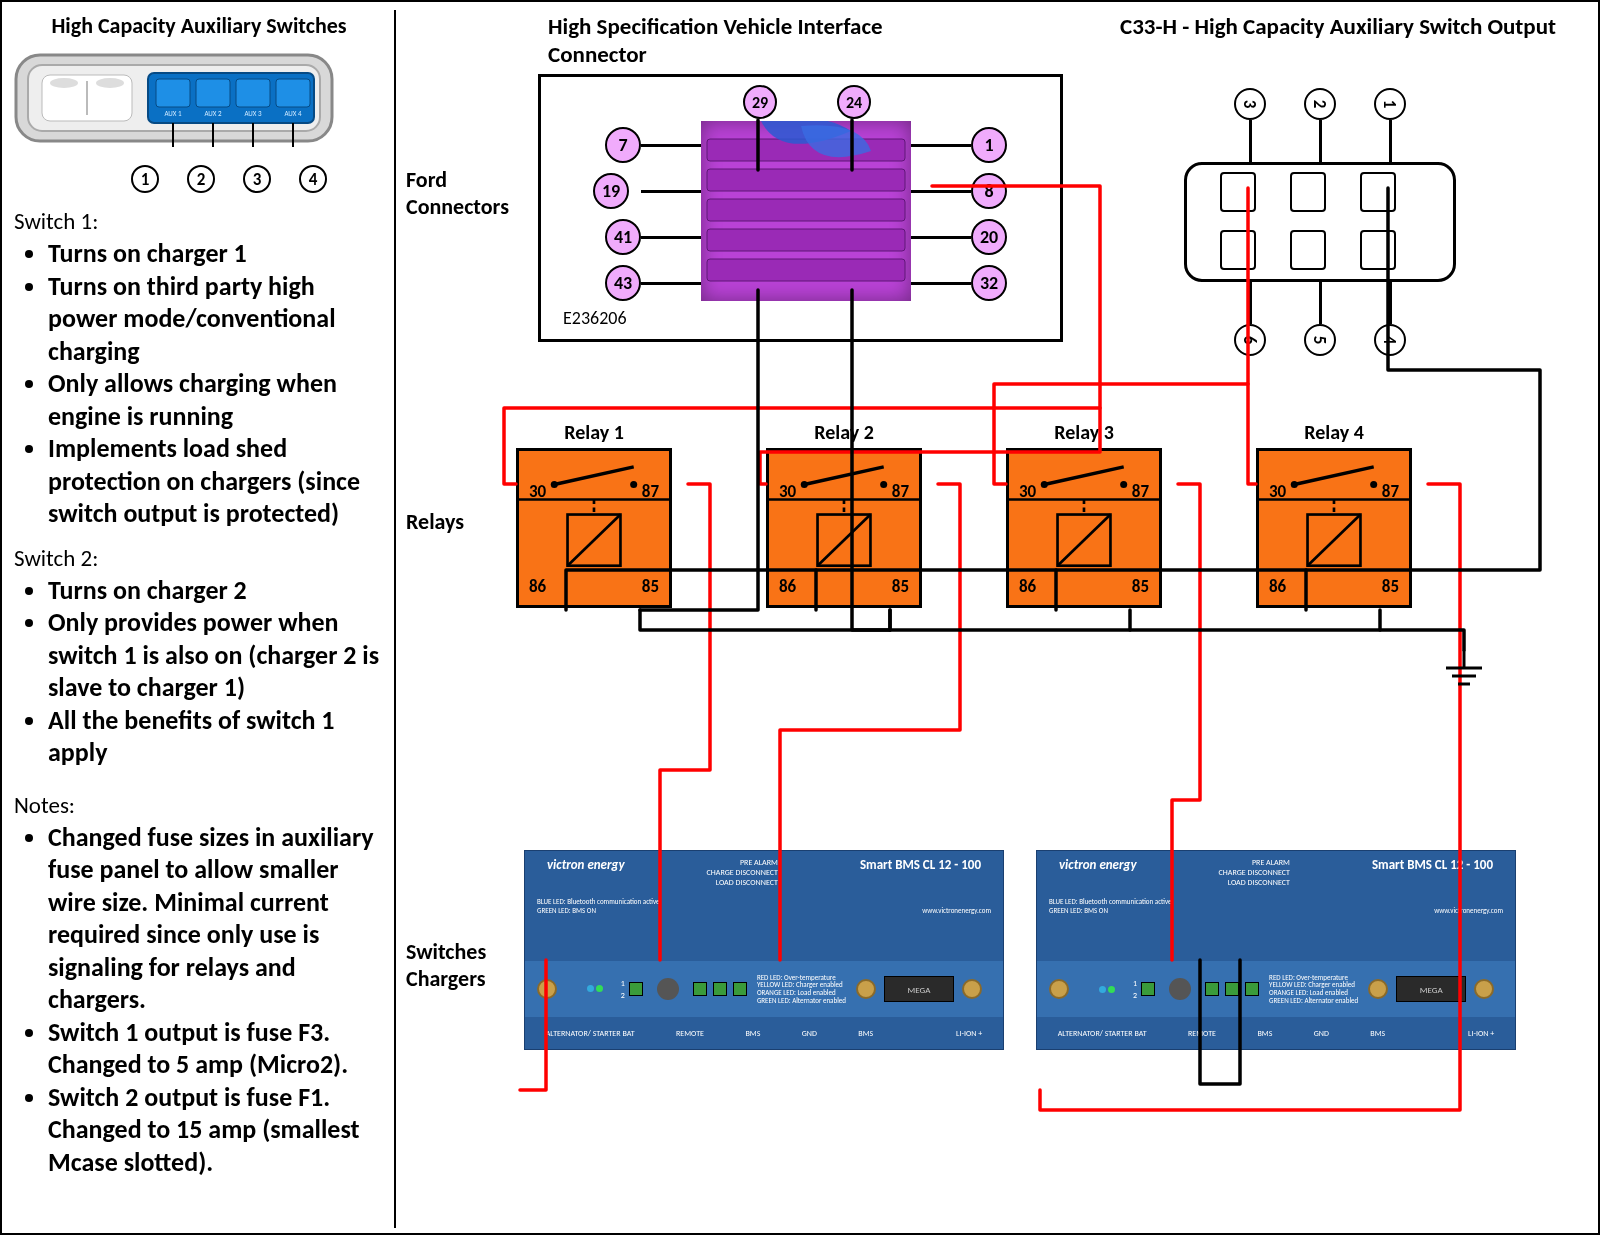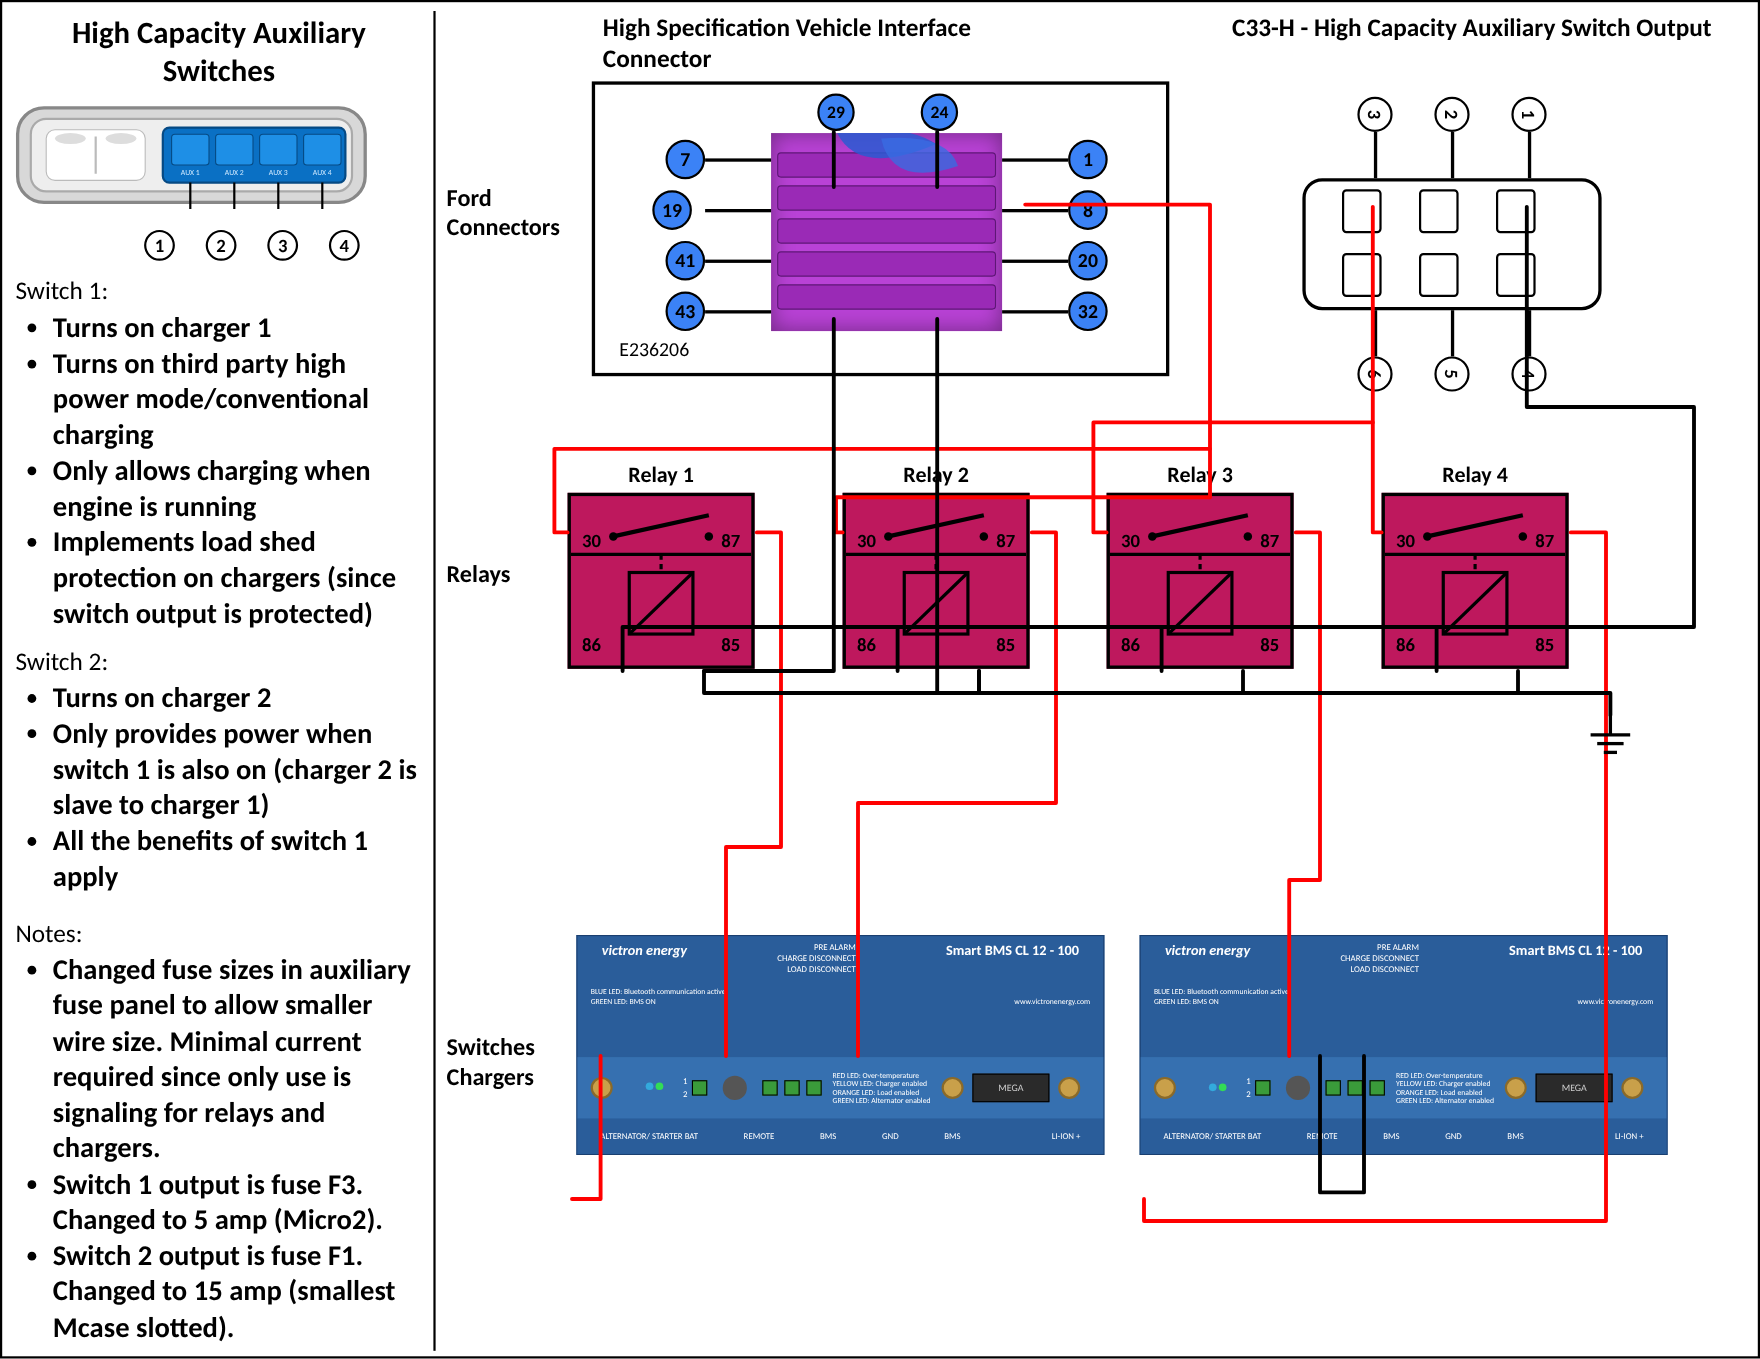"High Capacity Auxiliary Switches" .sw-title { font-size: 28px -> 22px }
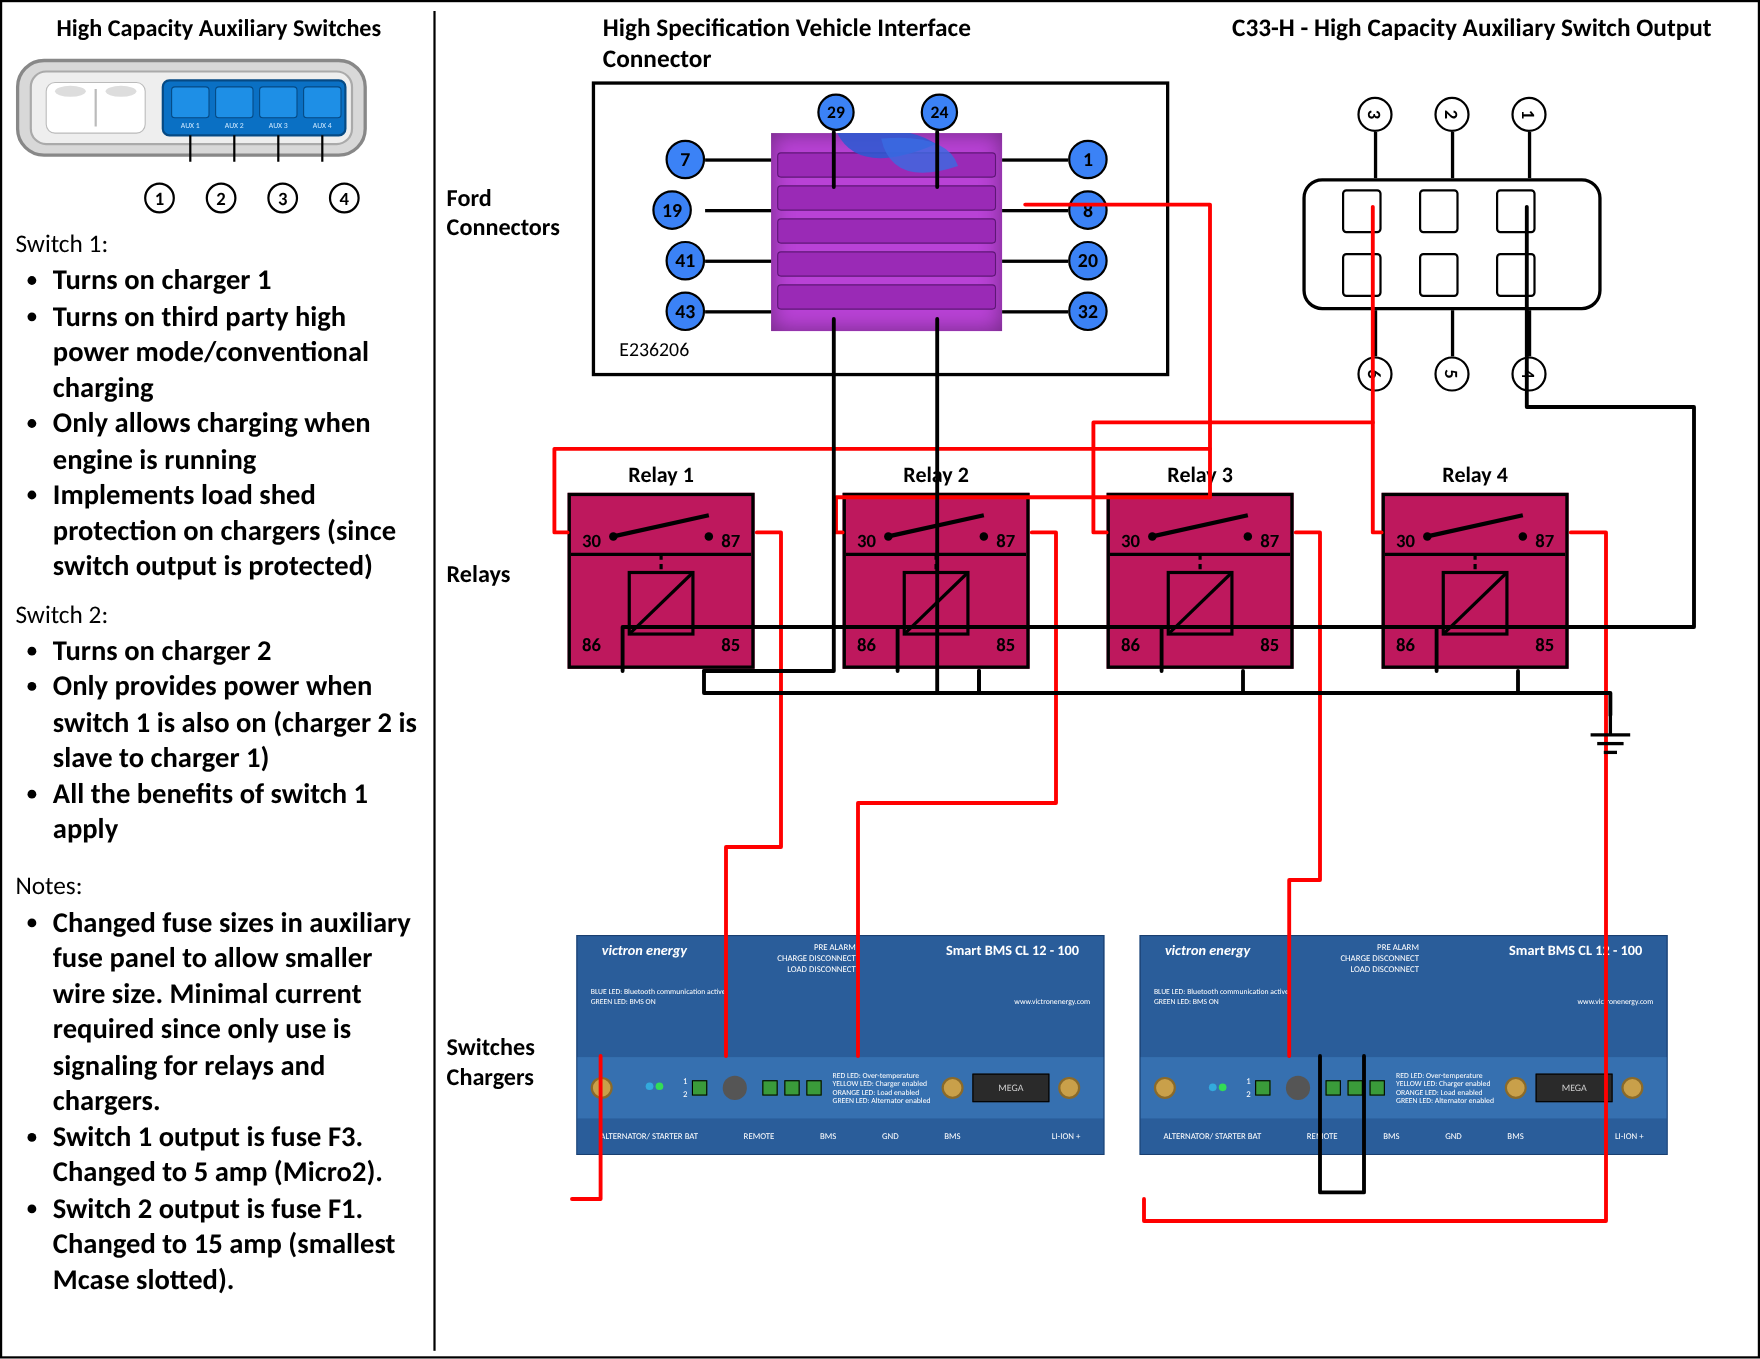"29" .cpin { background: #3b82f6 -> #f0abfc }
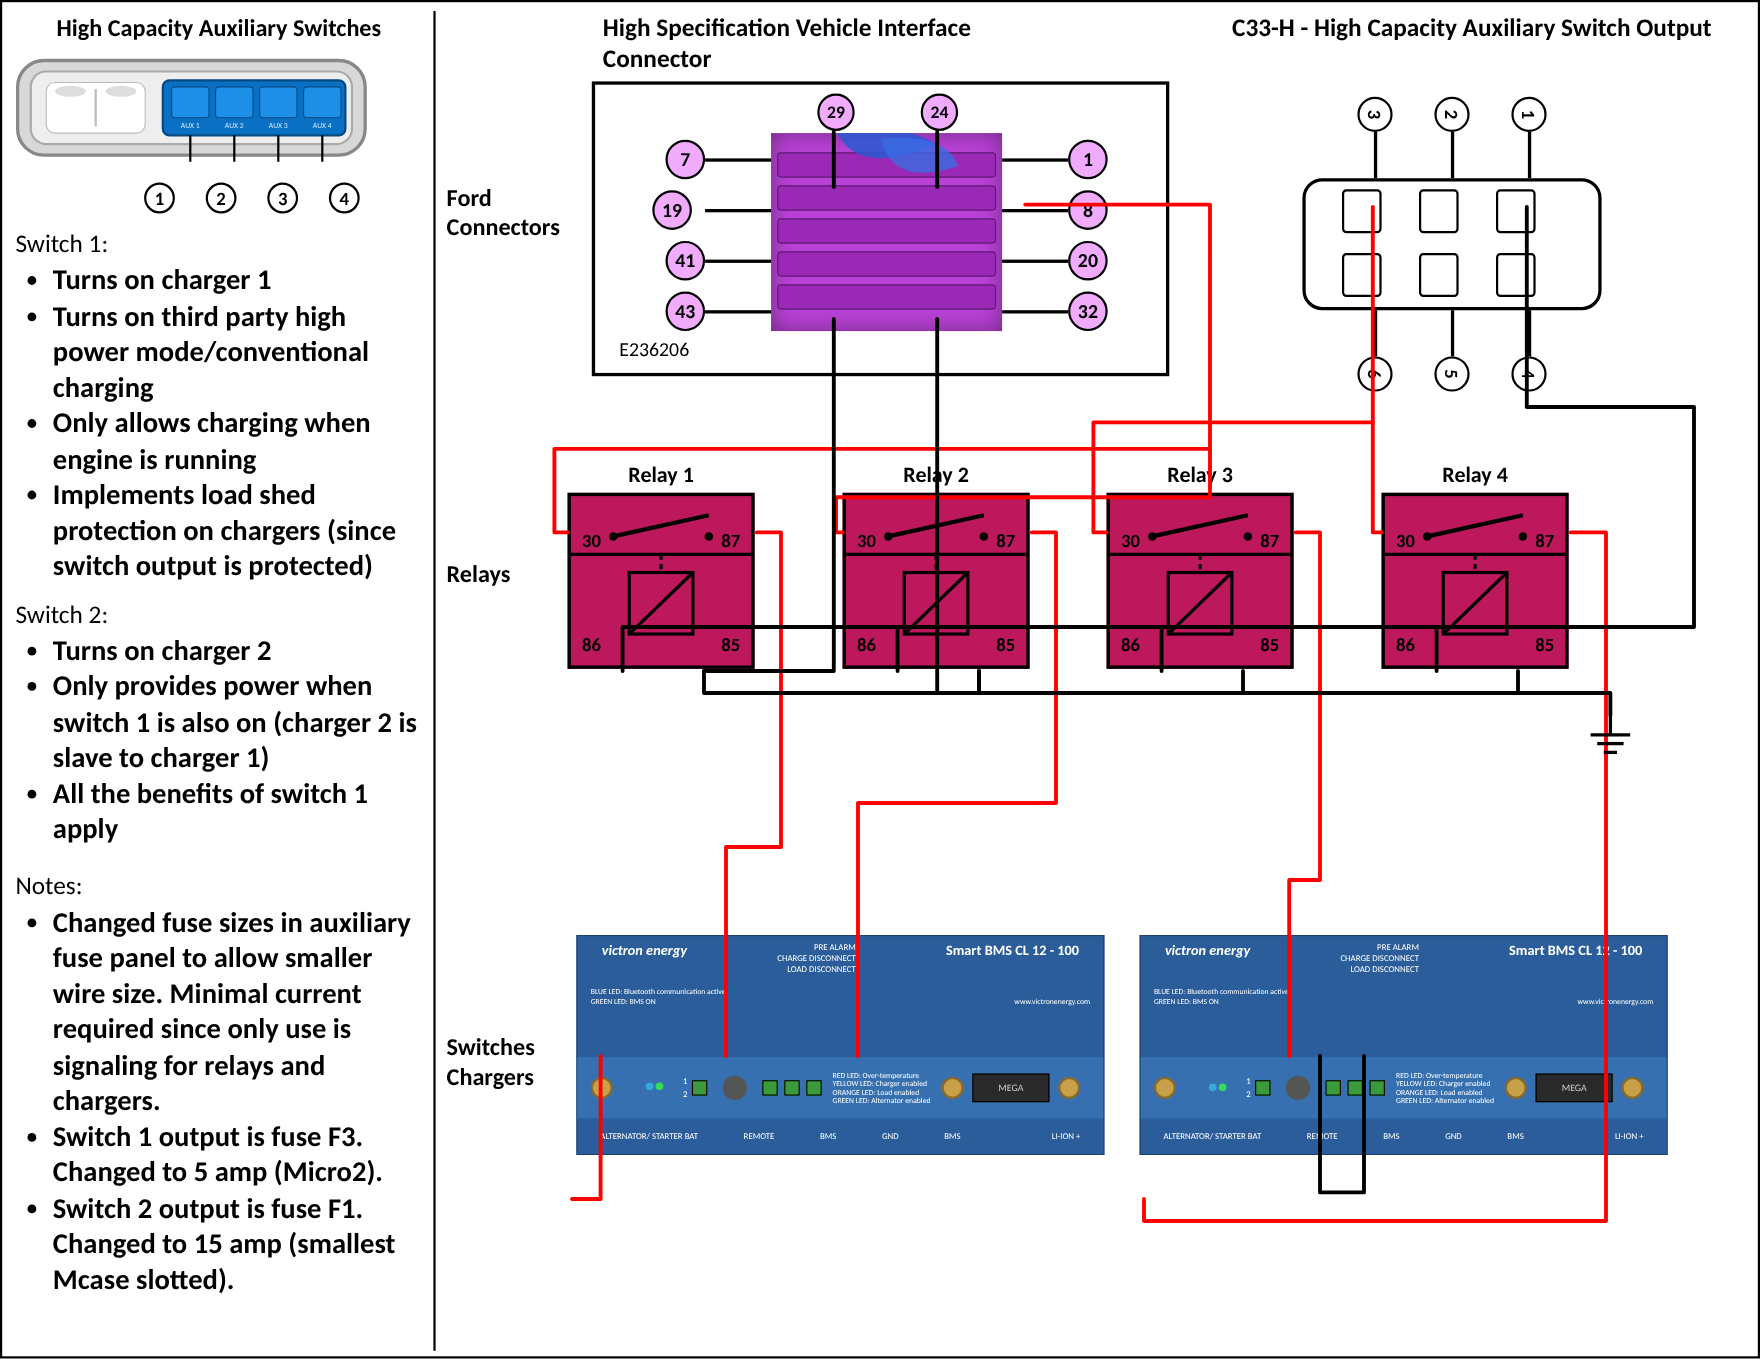"30" .relay-box { background: #be185d -> #f97316; width: 170px -> 156px }
